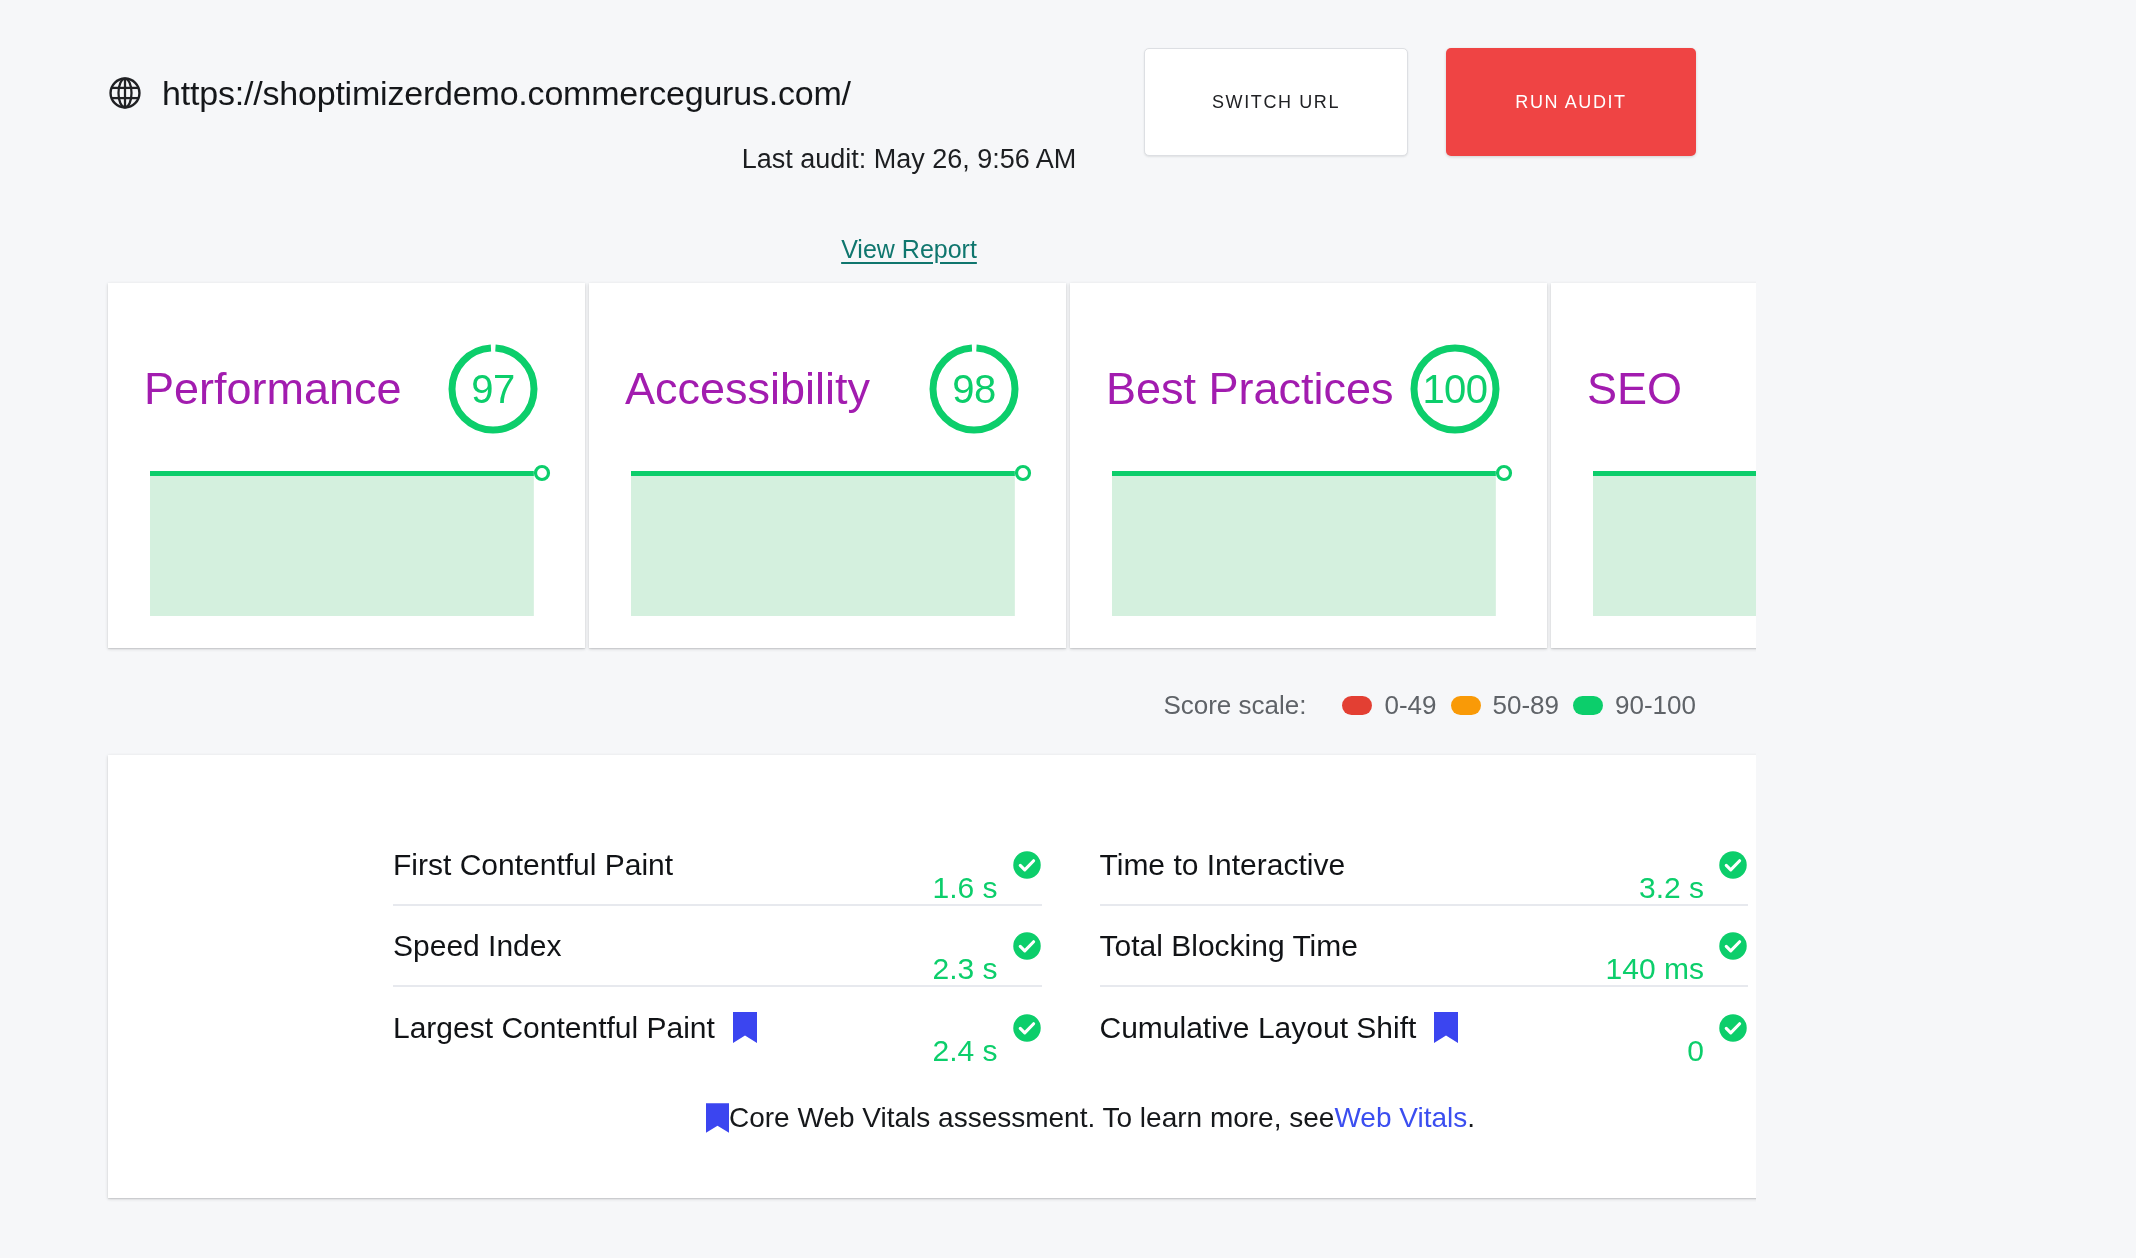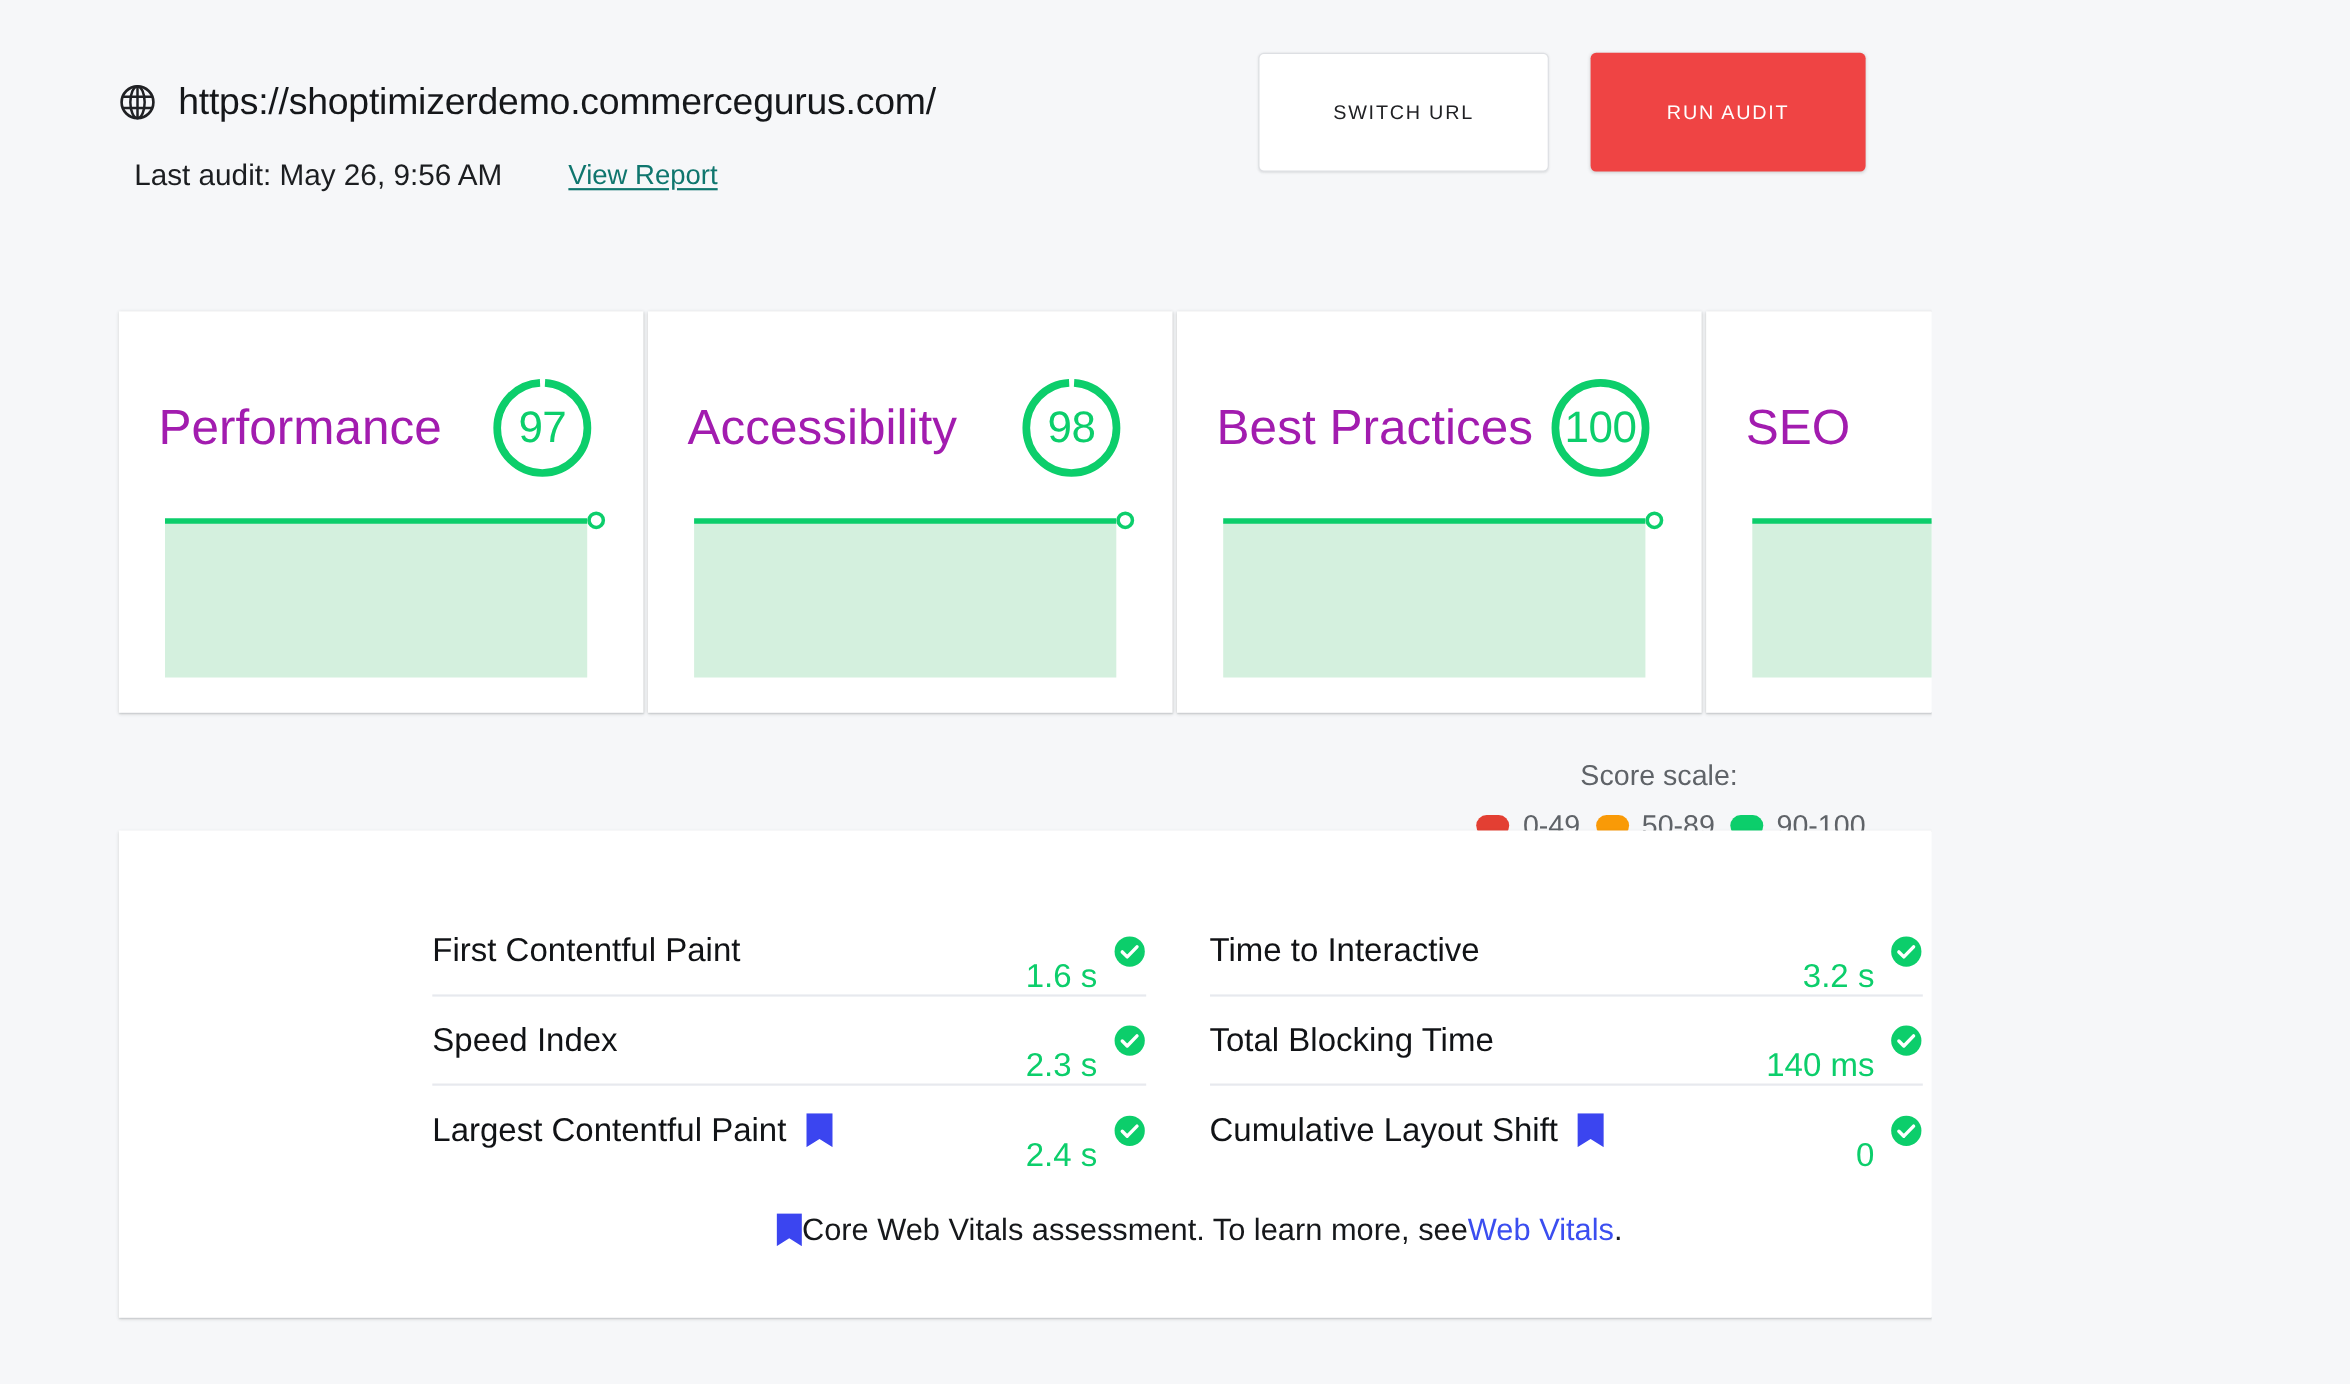"Last audit: May 26, 9:56" .audit-row { flex-direction: none -> column }
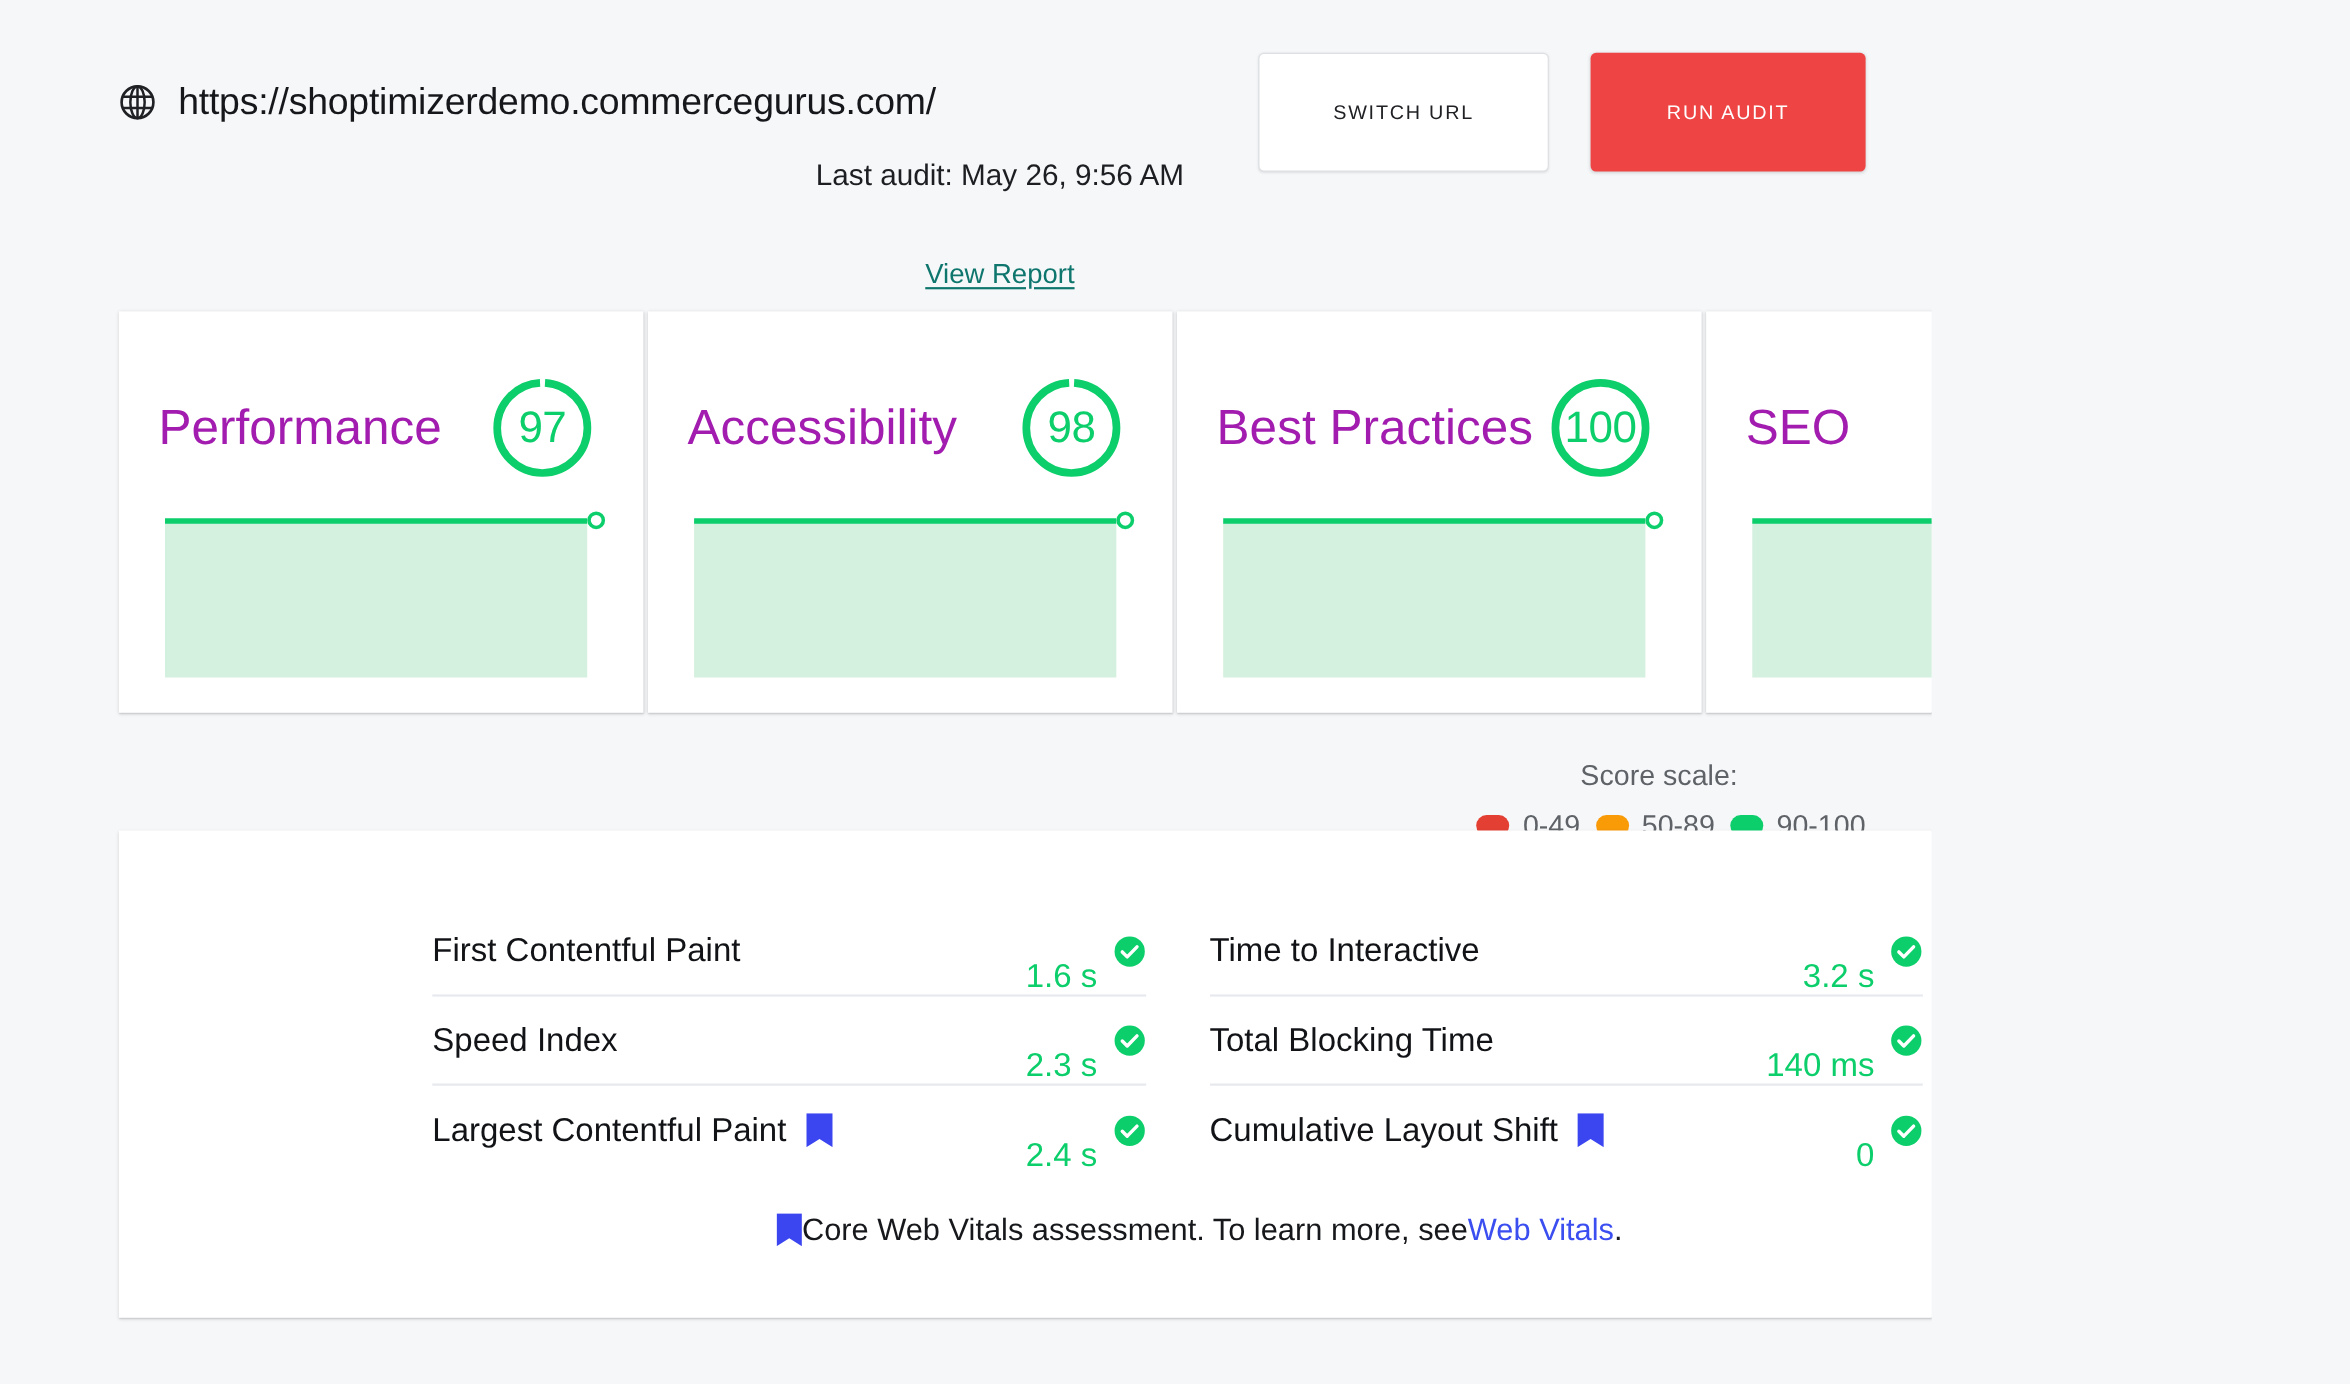"Score scale:" .legend { flex-direction: column -> none }
